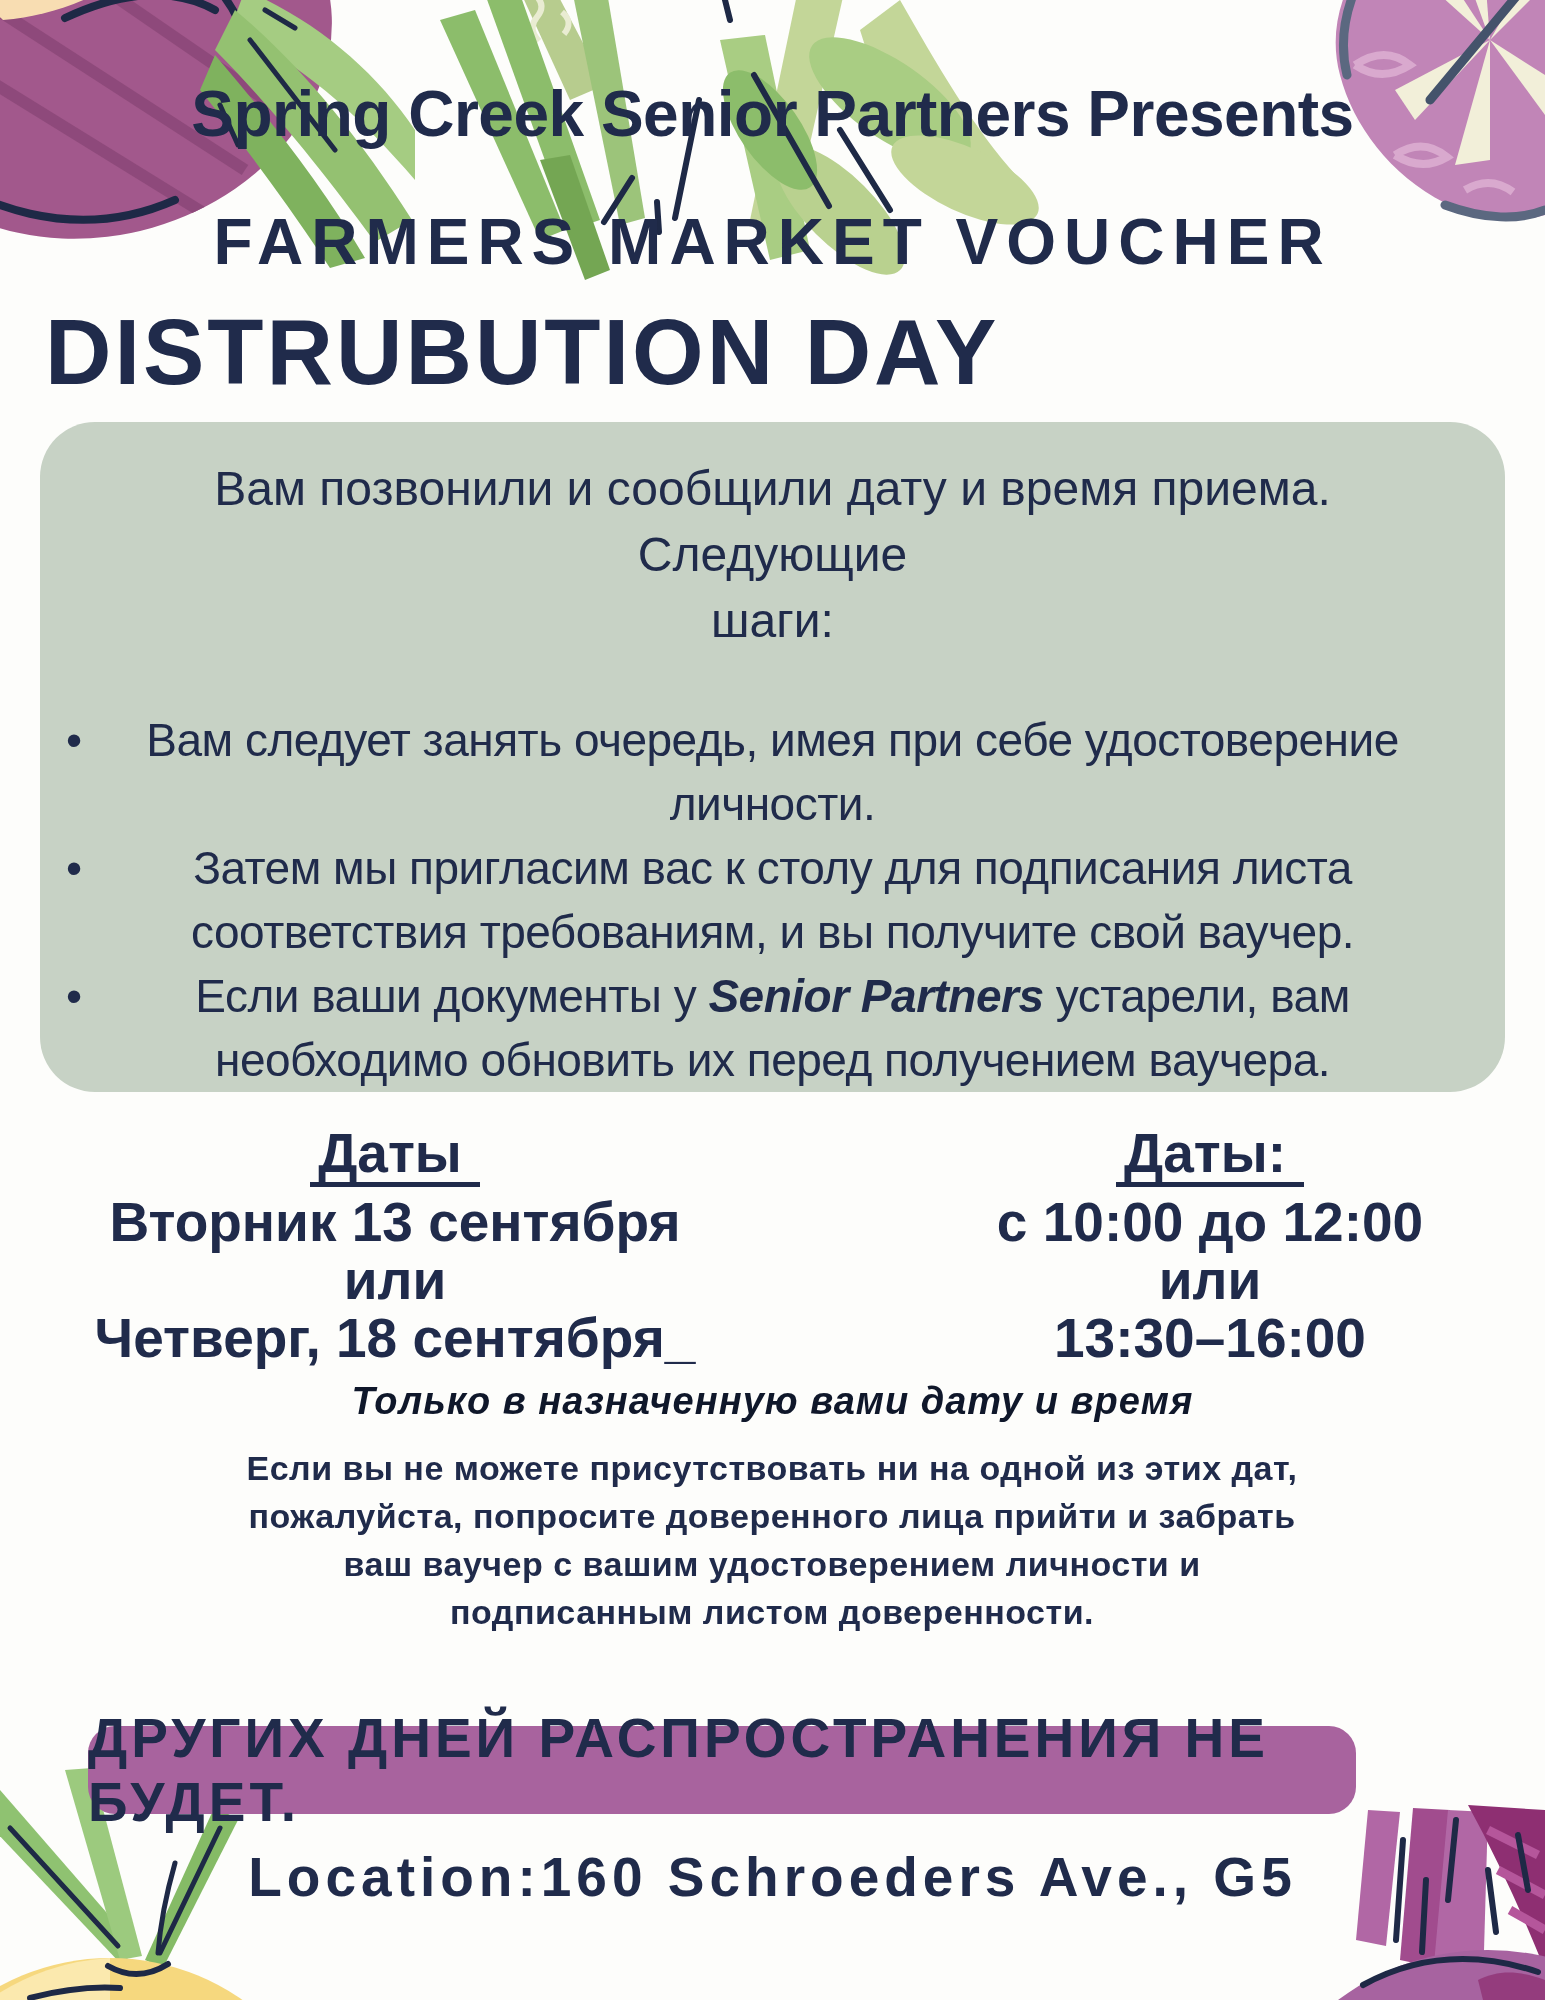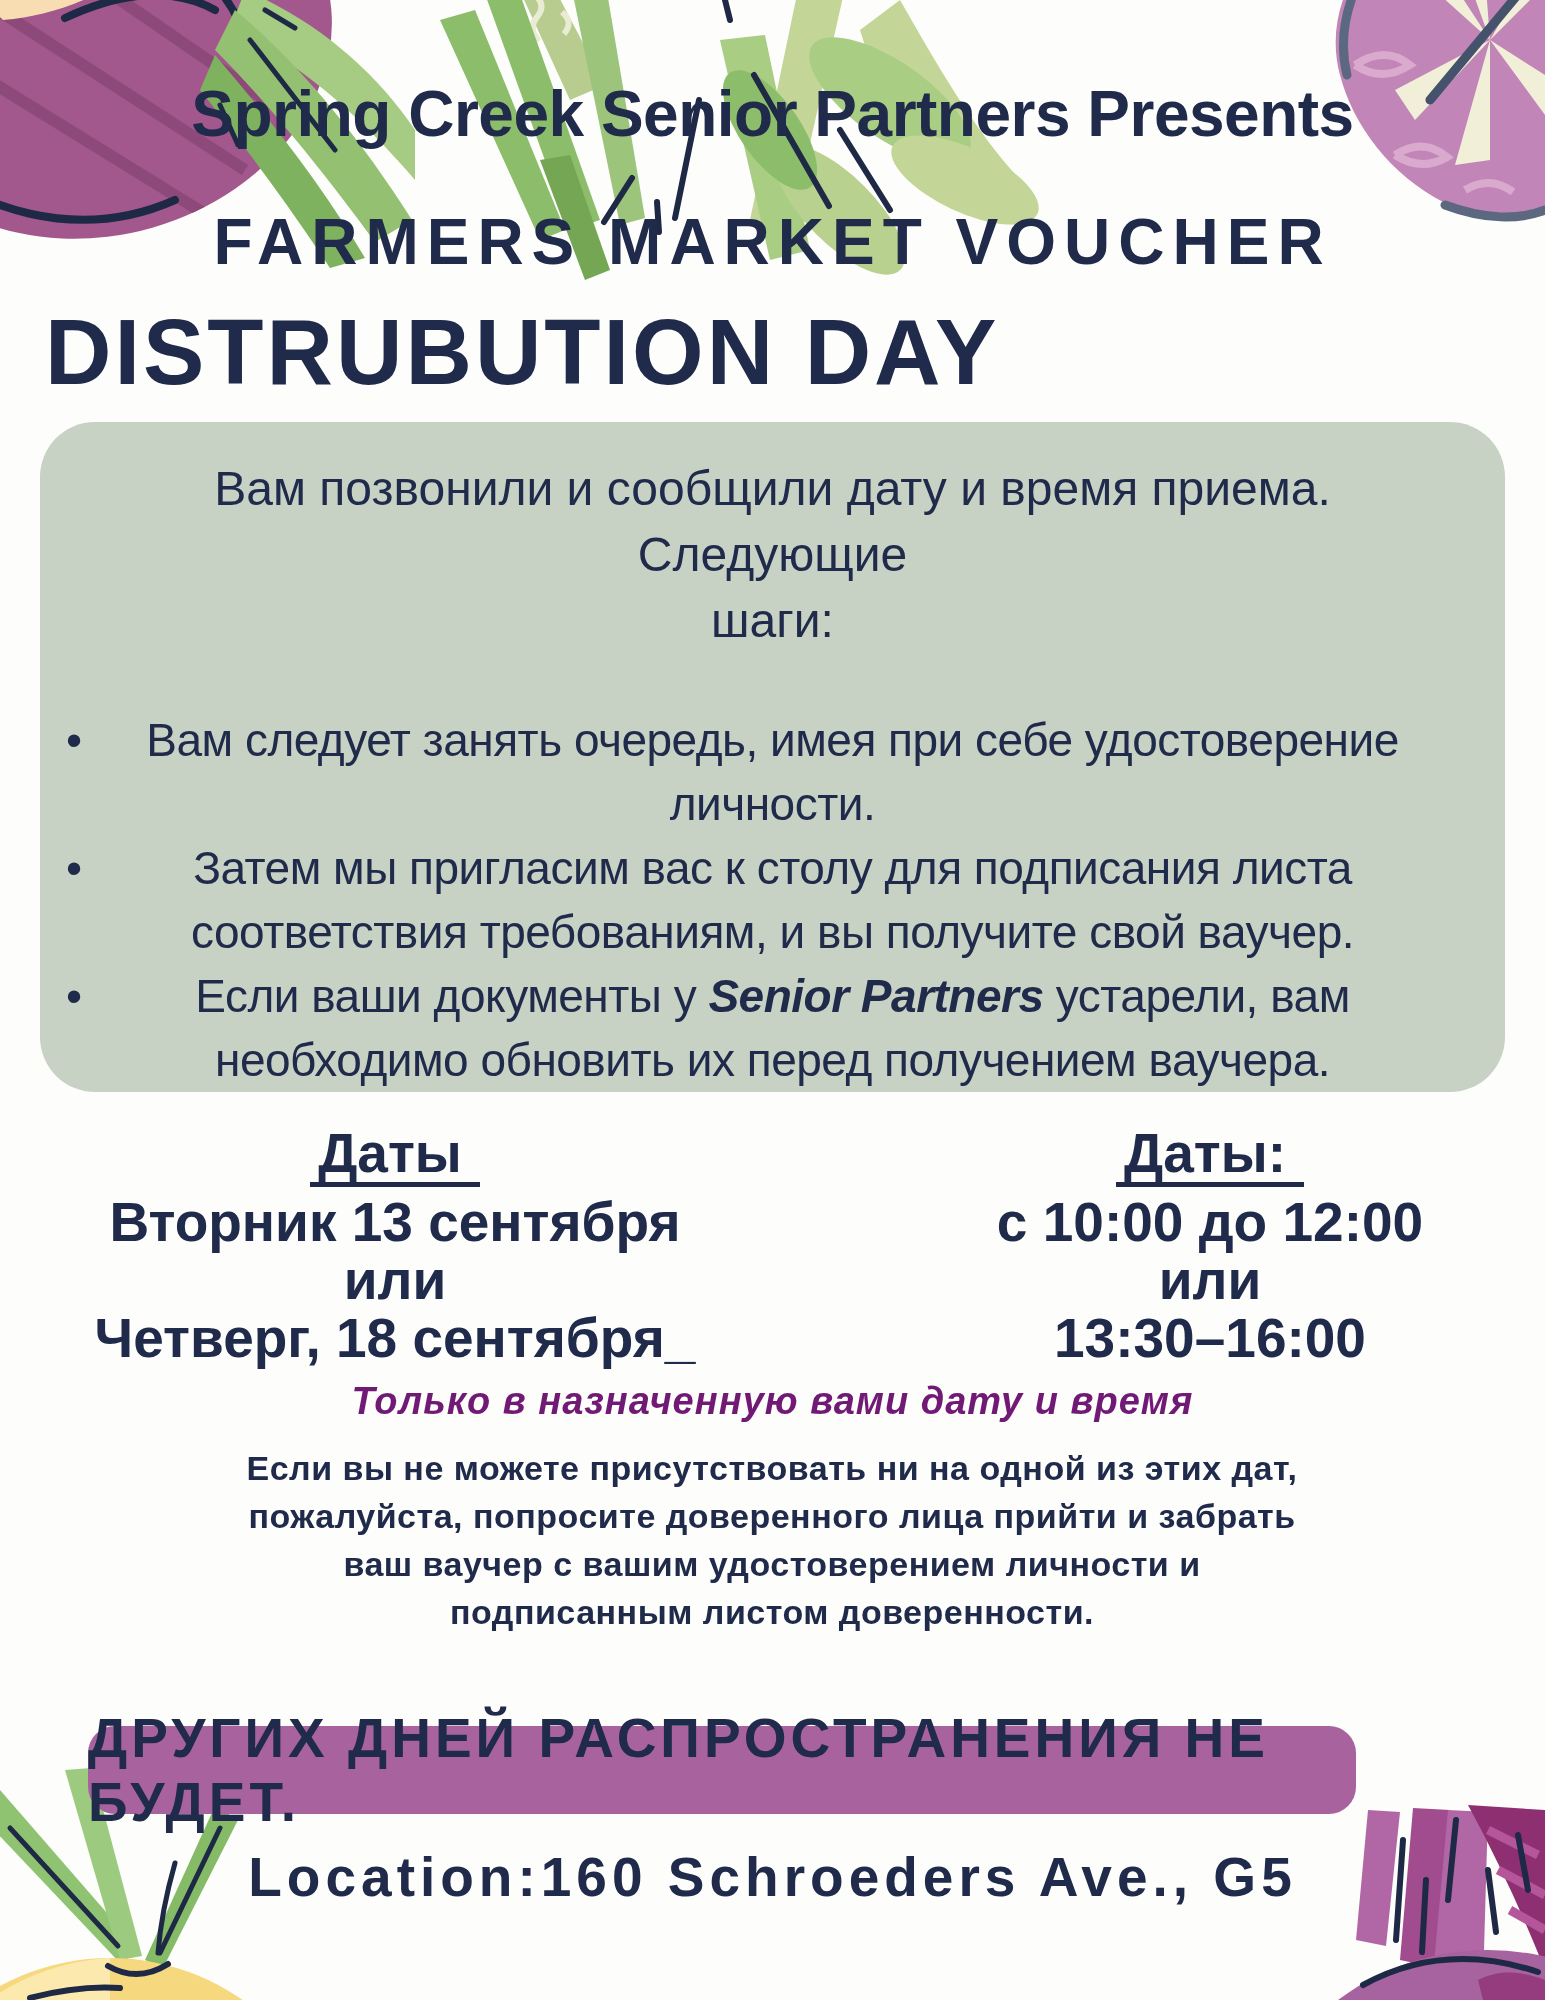"Только в назначенную вами дату" .red-note { color: #701a75 -> #0f172a }
